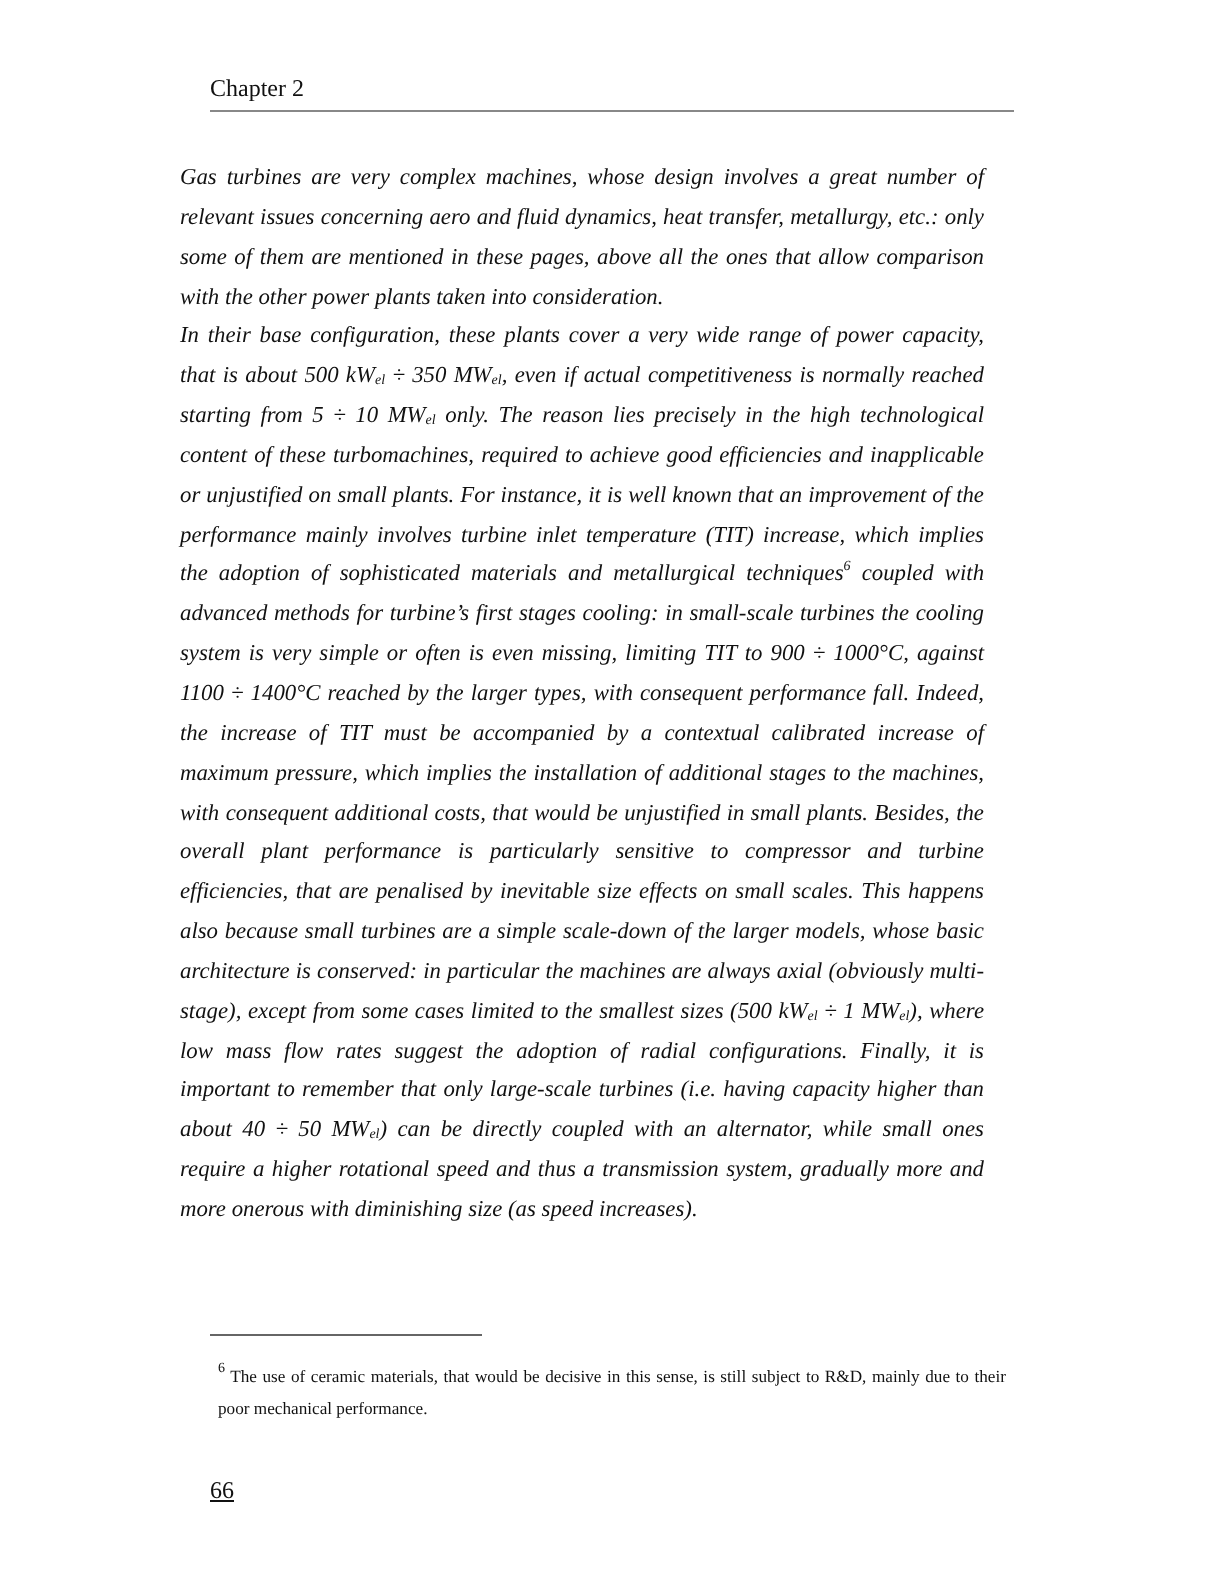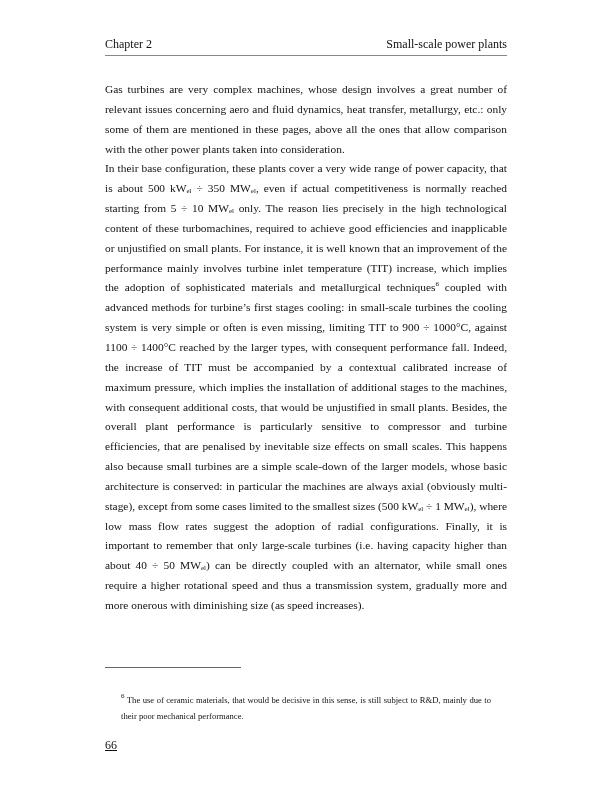"Chapter 2" .header { justify-content: space-between -> none }
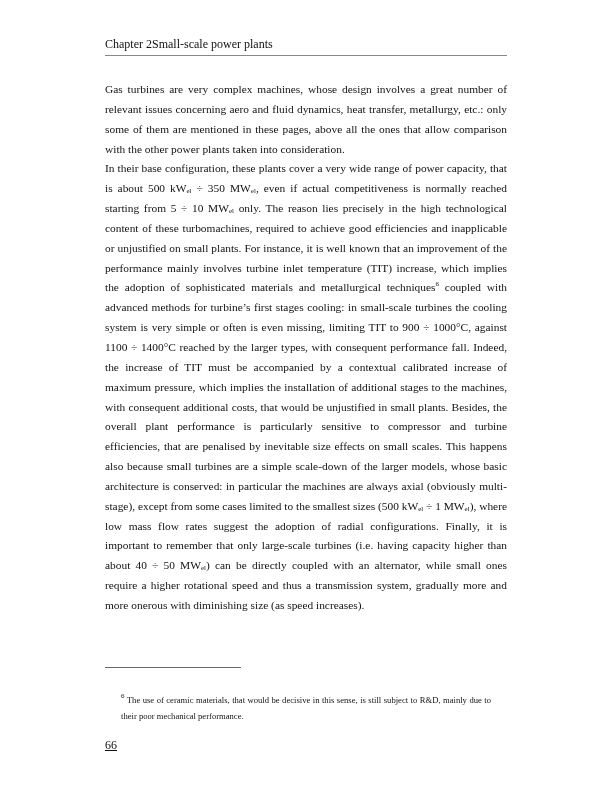"Small-scale power plants" span { html: <span>Small-scale power plants</span> -> none }
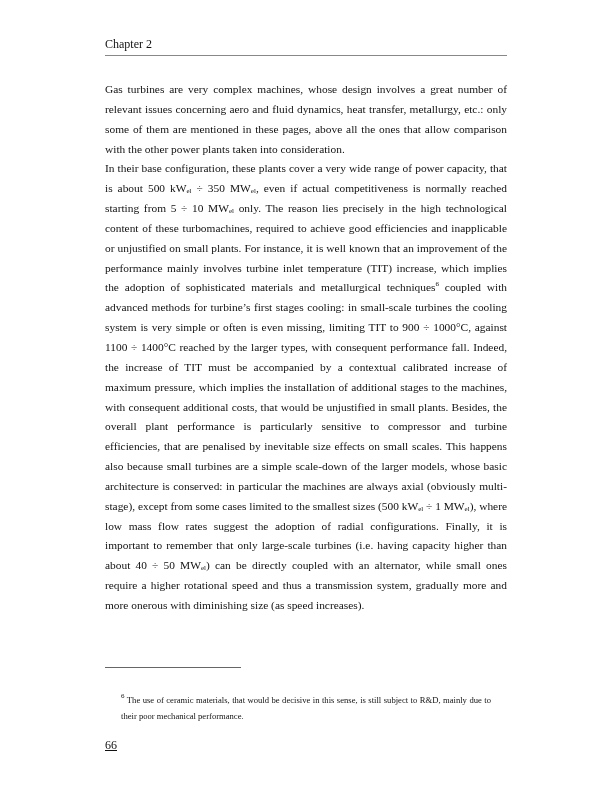"Gas turbines are very complex" .body { font-style: none -> italic; left: 105px -> 90px }
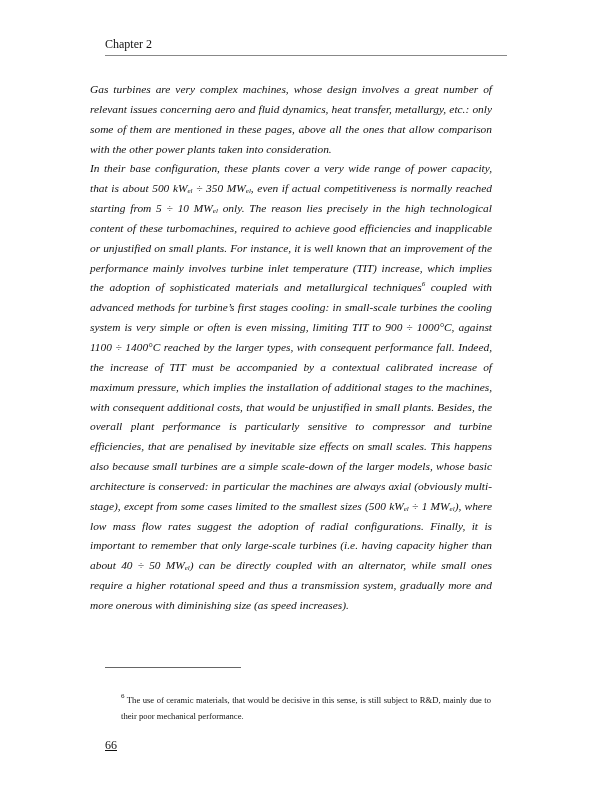"6 The use of ceramic" .footnote p { margin: 16px -> 4px }
